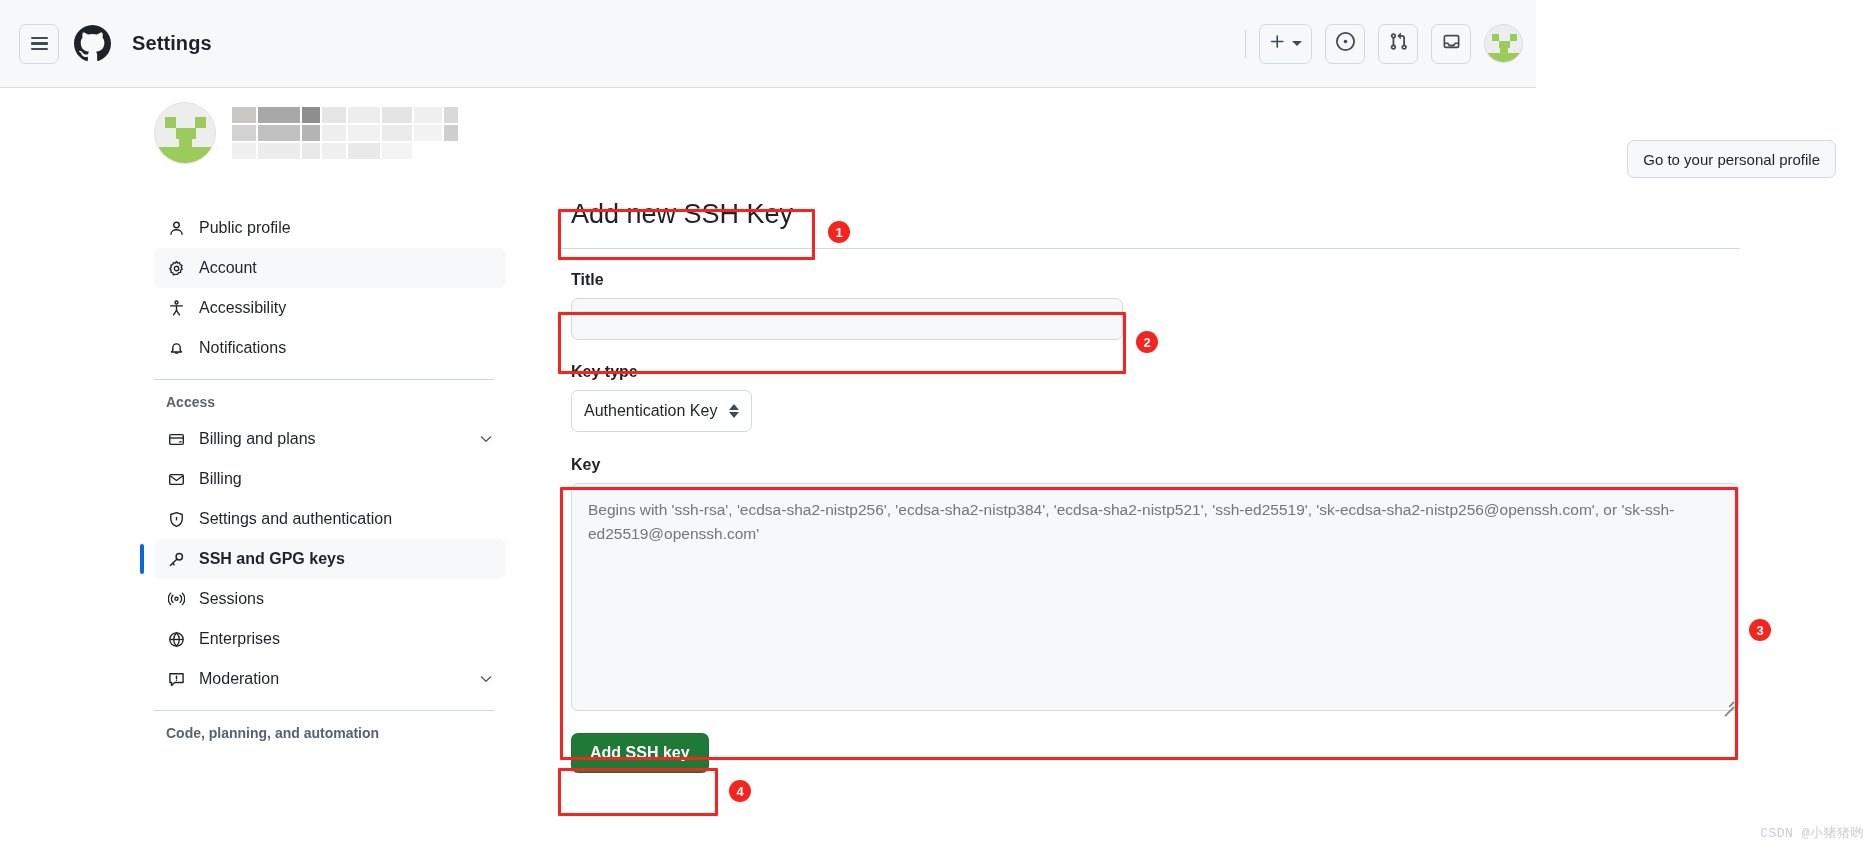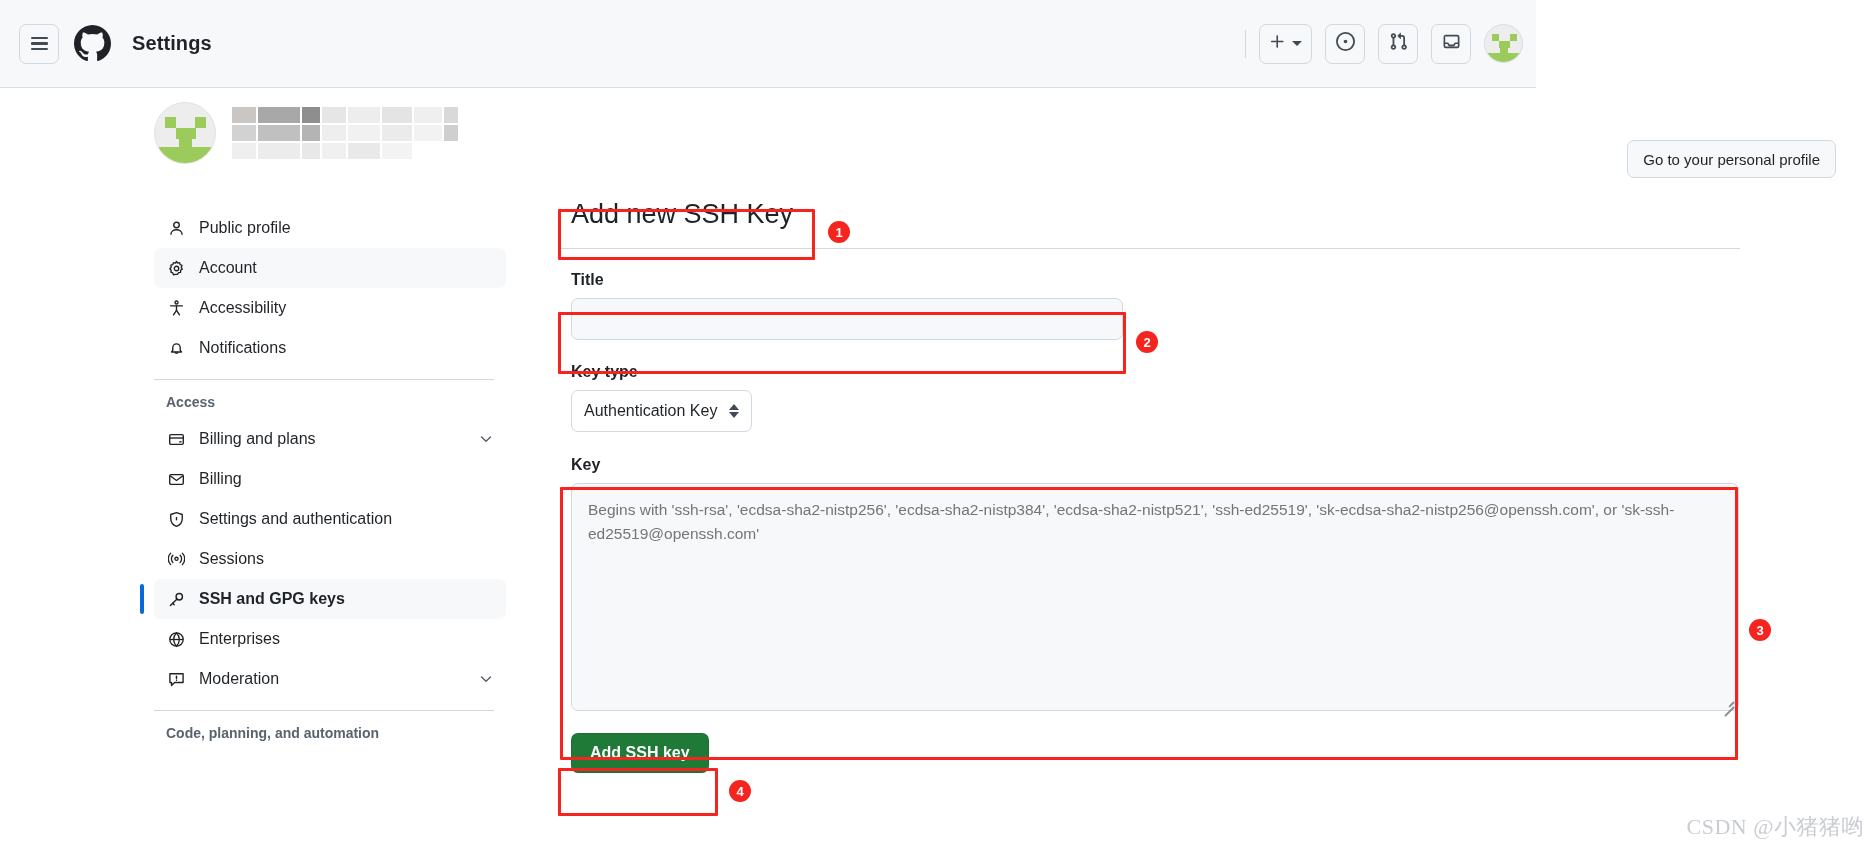"Sessions" div.nav-item { order: before "SSH and GPG keys" -> after "SSH and GPG keys" }
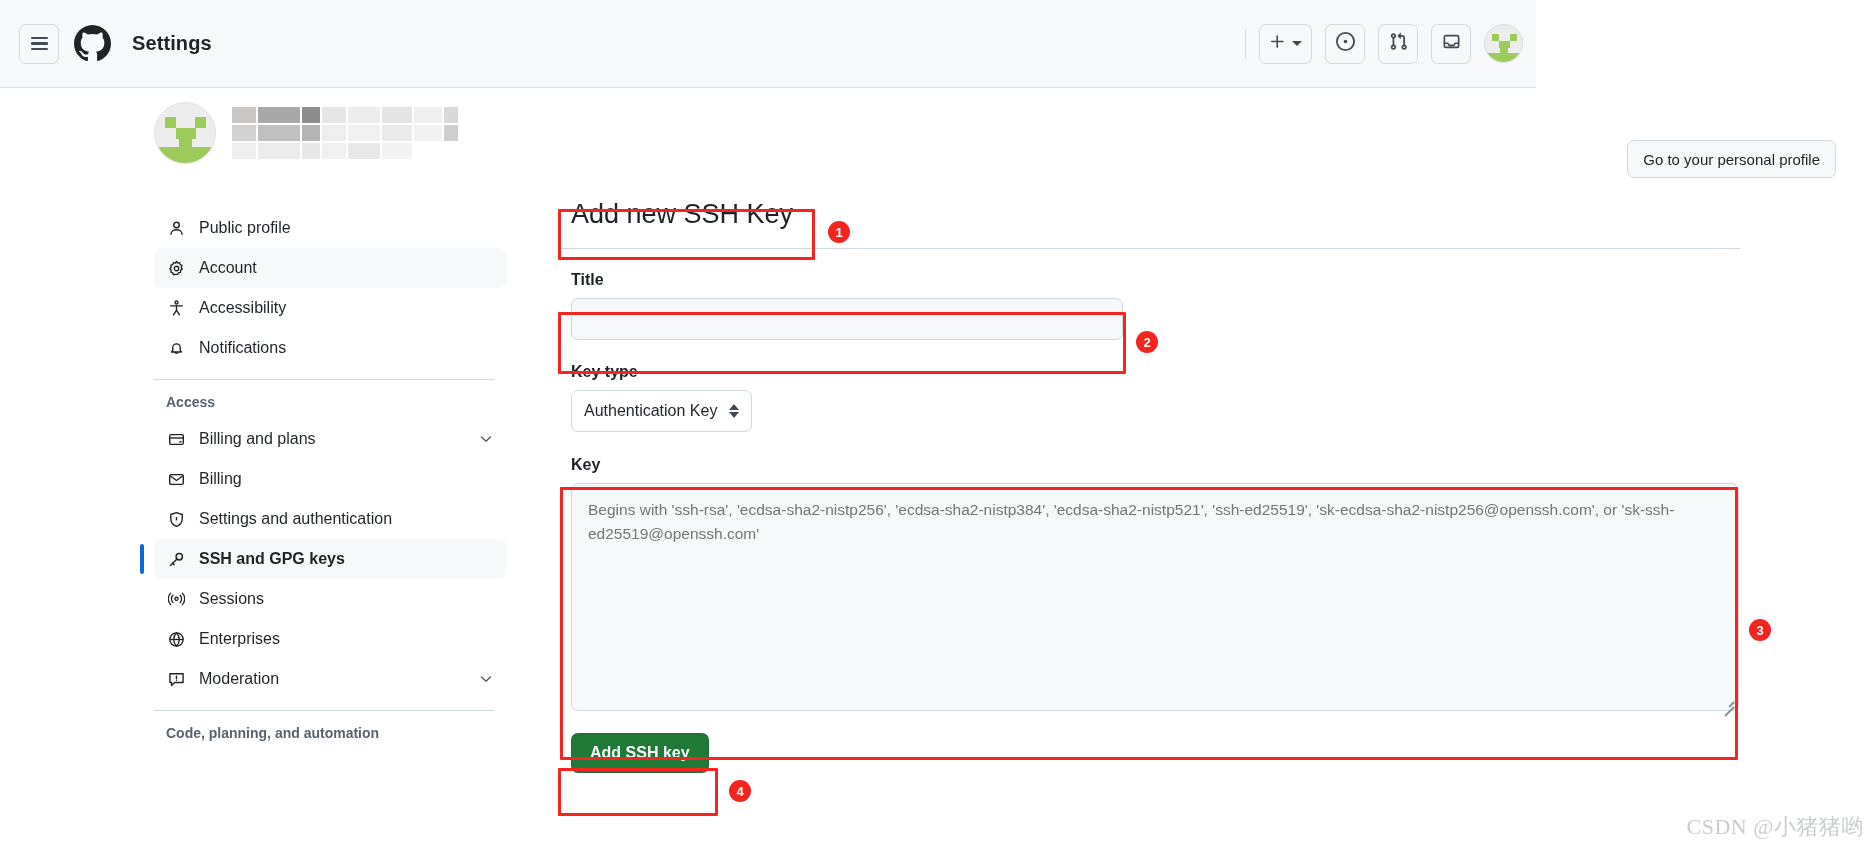"CSDN @小猪猪哟" .watermark { font-family: Liberation Serif, serif -> Liberation Mono, monospace; font-size: 22px -> 13px }
